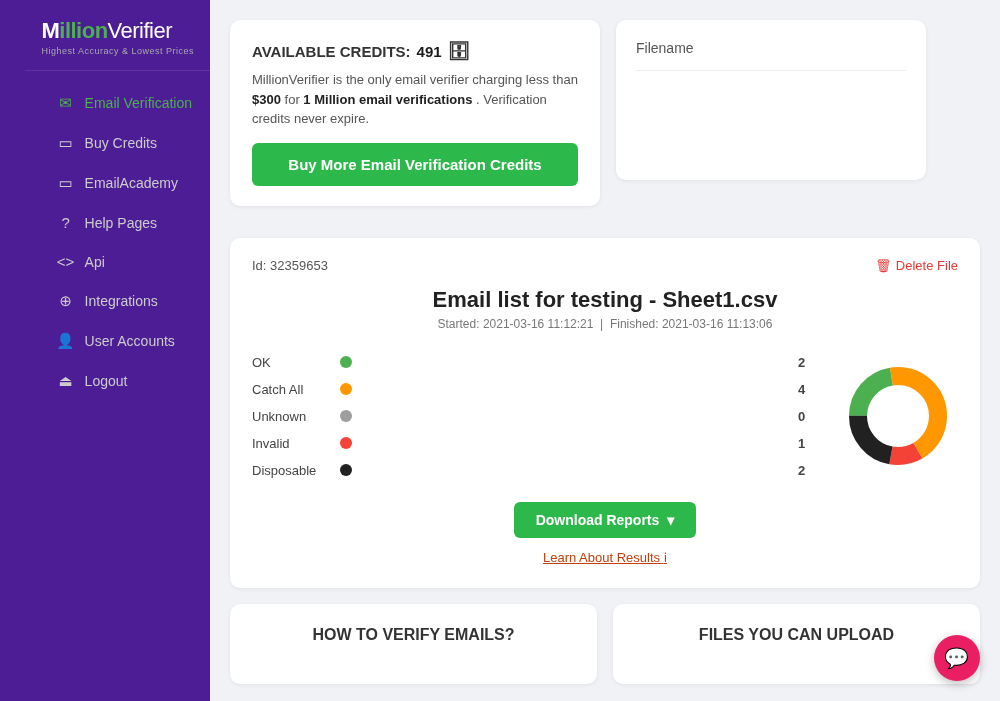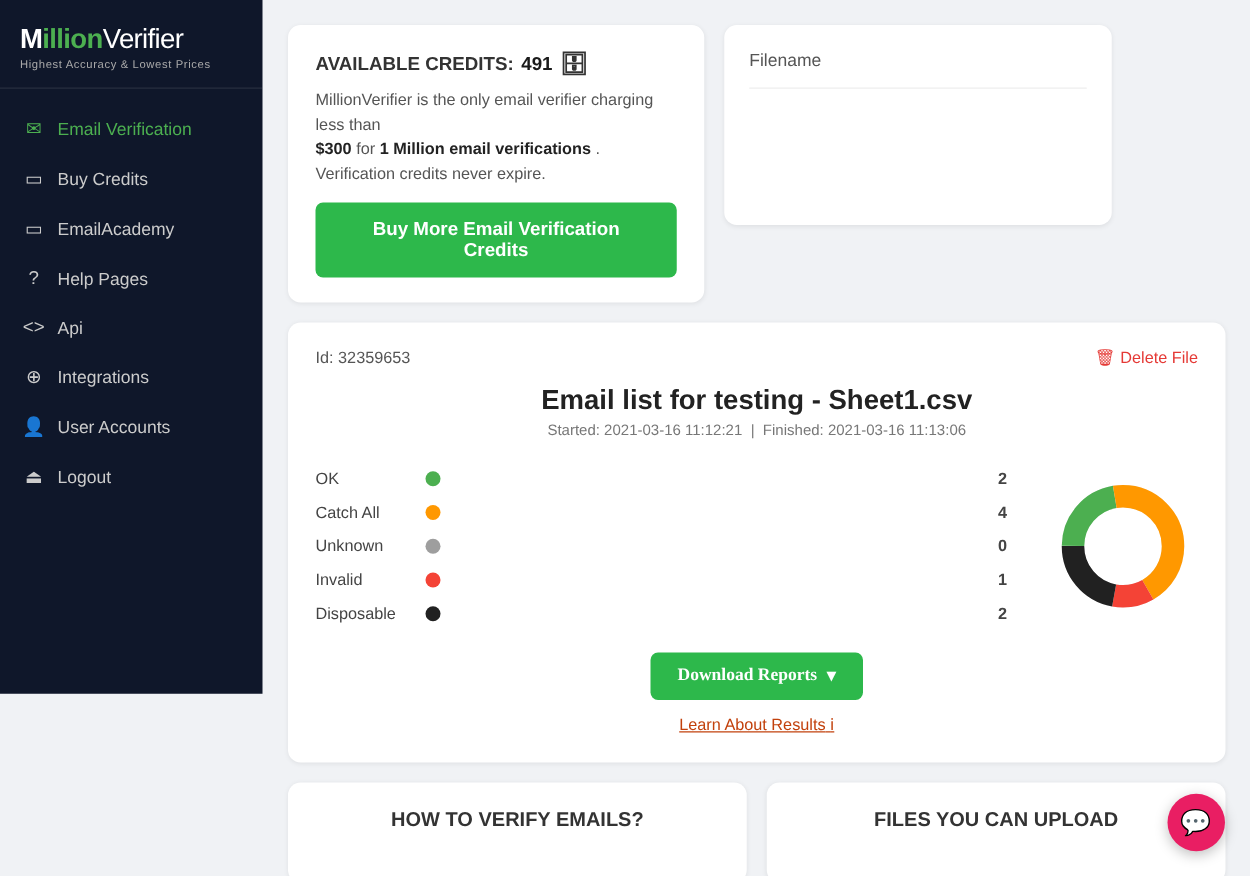"MillionVerifier" .sidebar { align-items: none -> flex-end; background: #0f172a -> #4c1d95; height: 555px -> 701px }
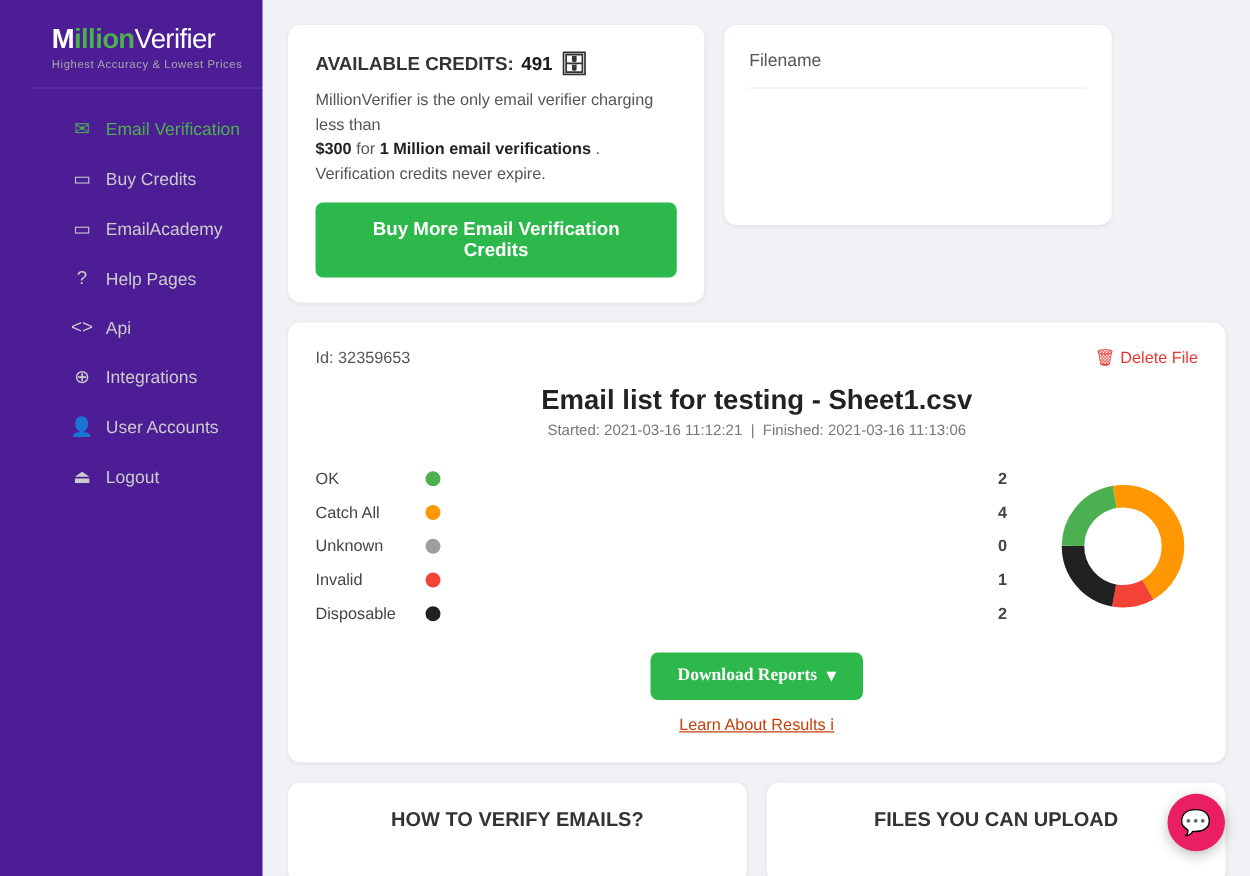"AVAILABLE CREDITS:" .credits-card { margin-bottom: none -> 16px; width: 333px -> 370px }
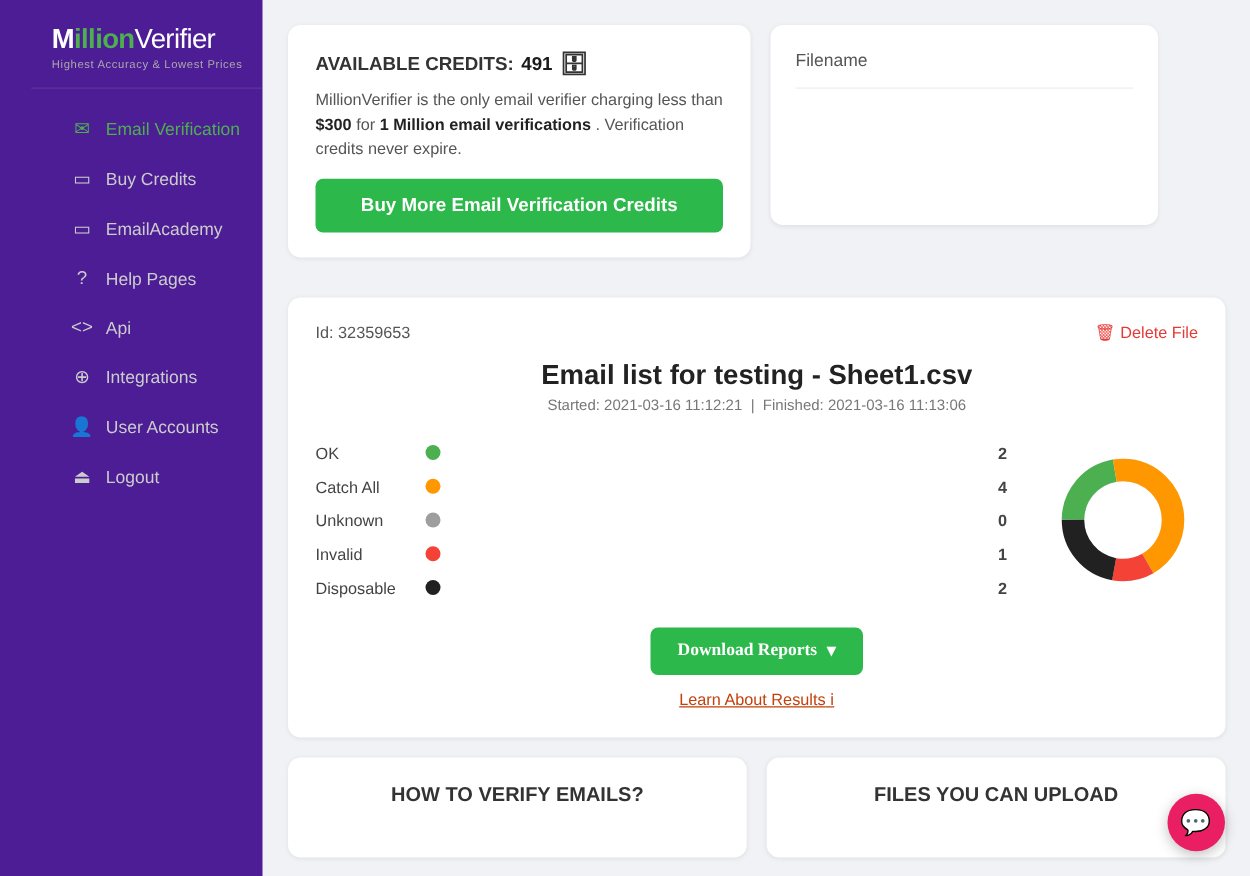"Download Reports" .btn-download { font-family: Liberation Serif, serif -> none }
